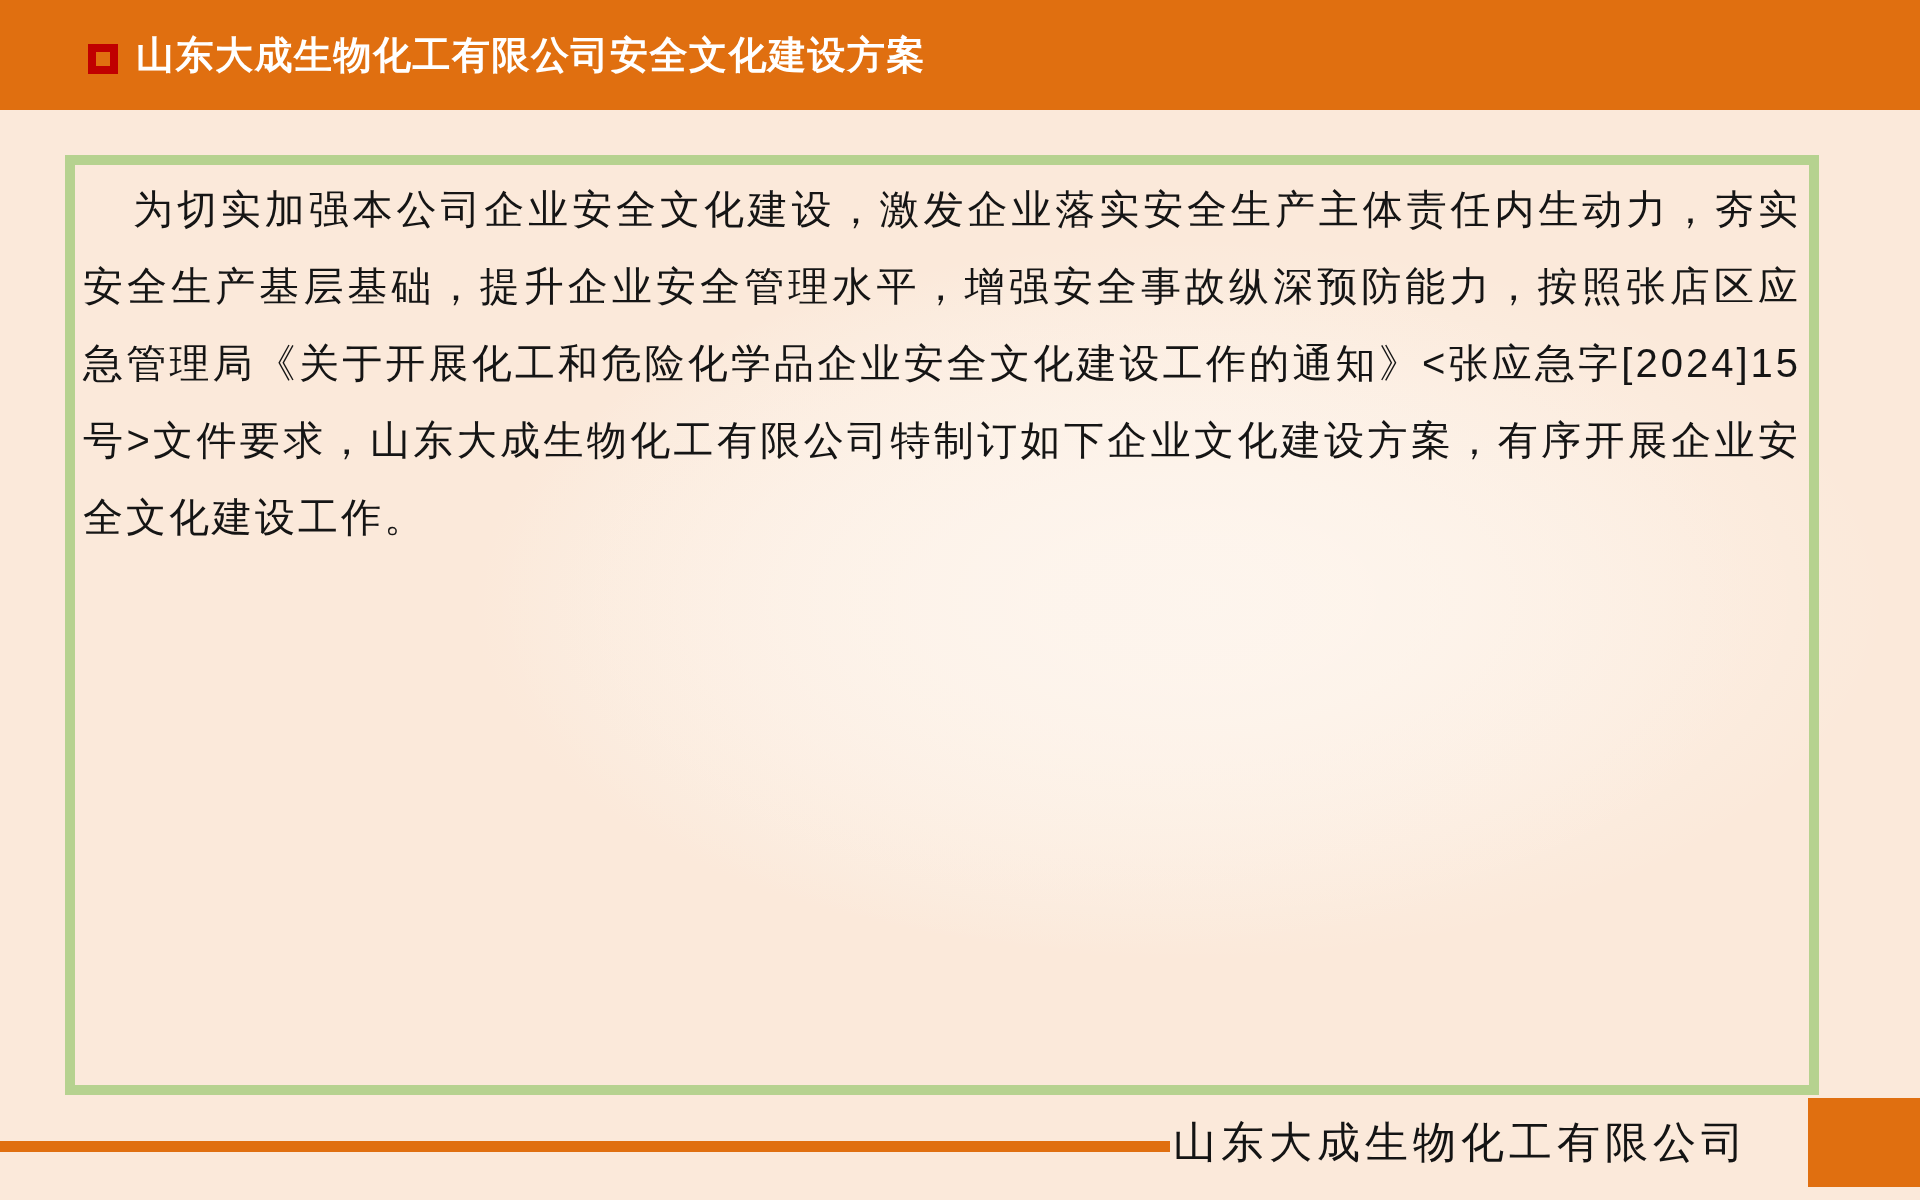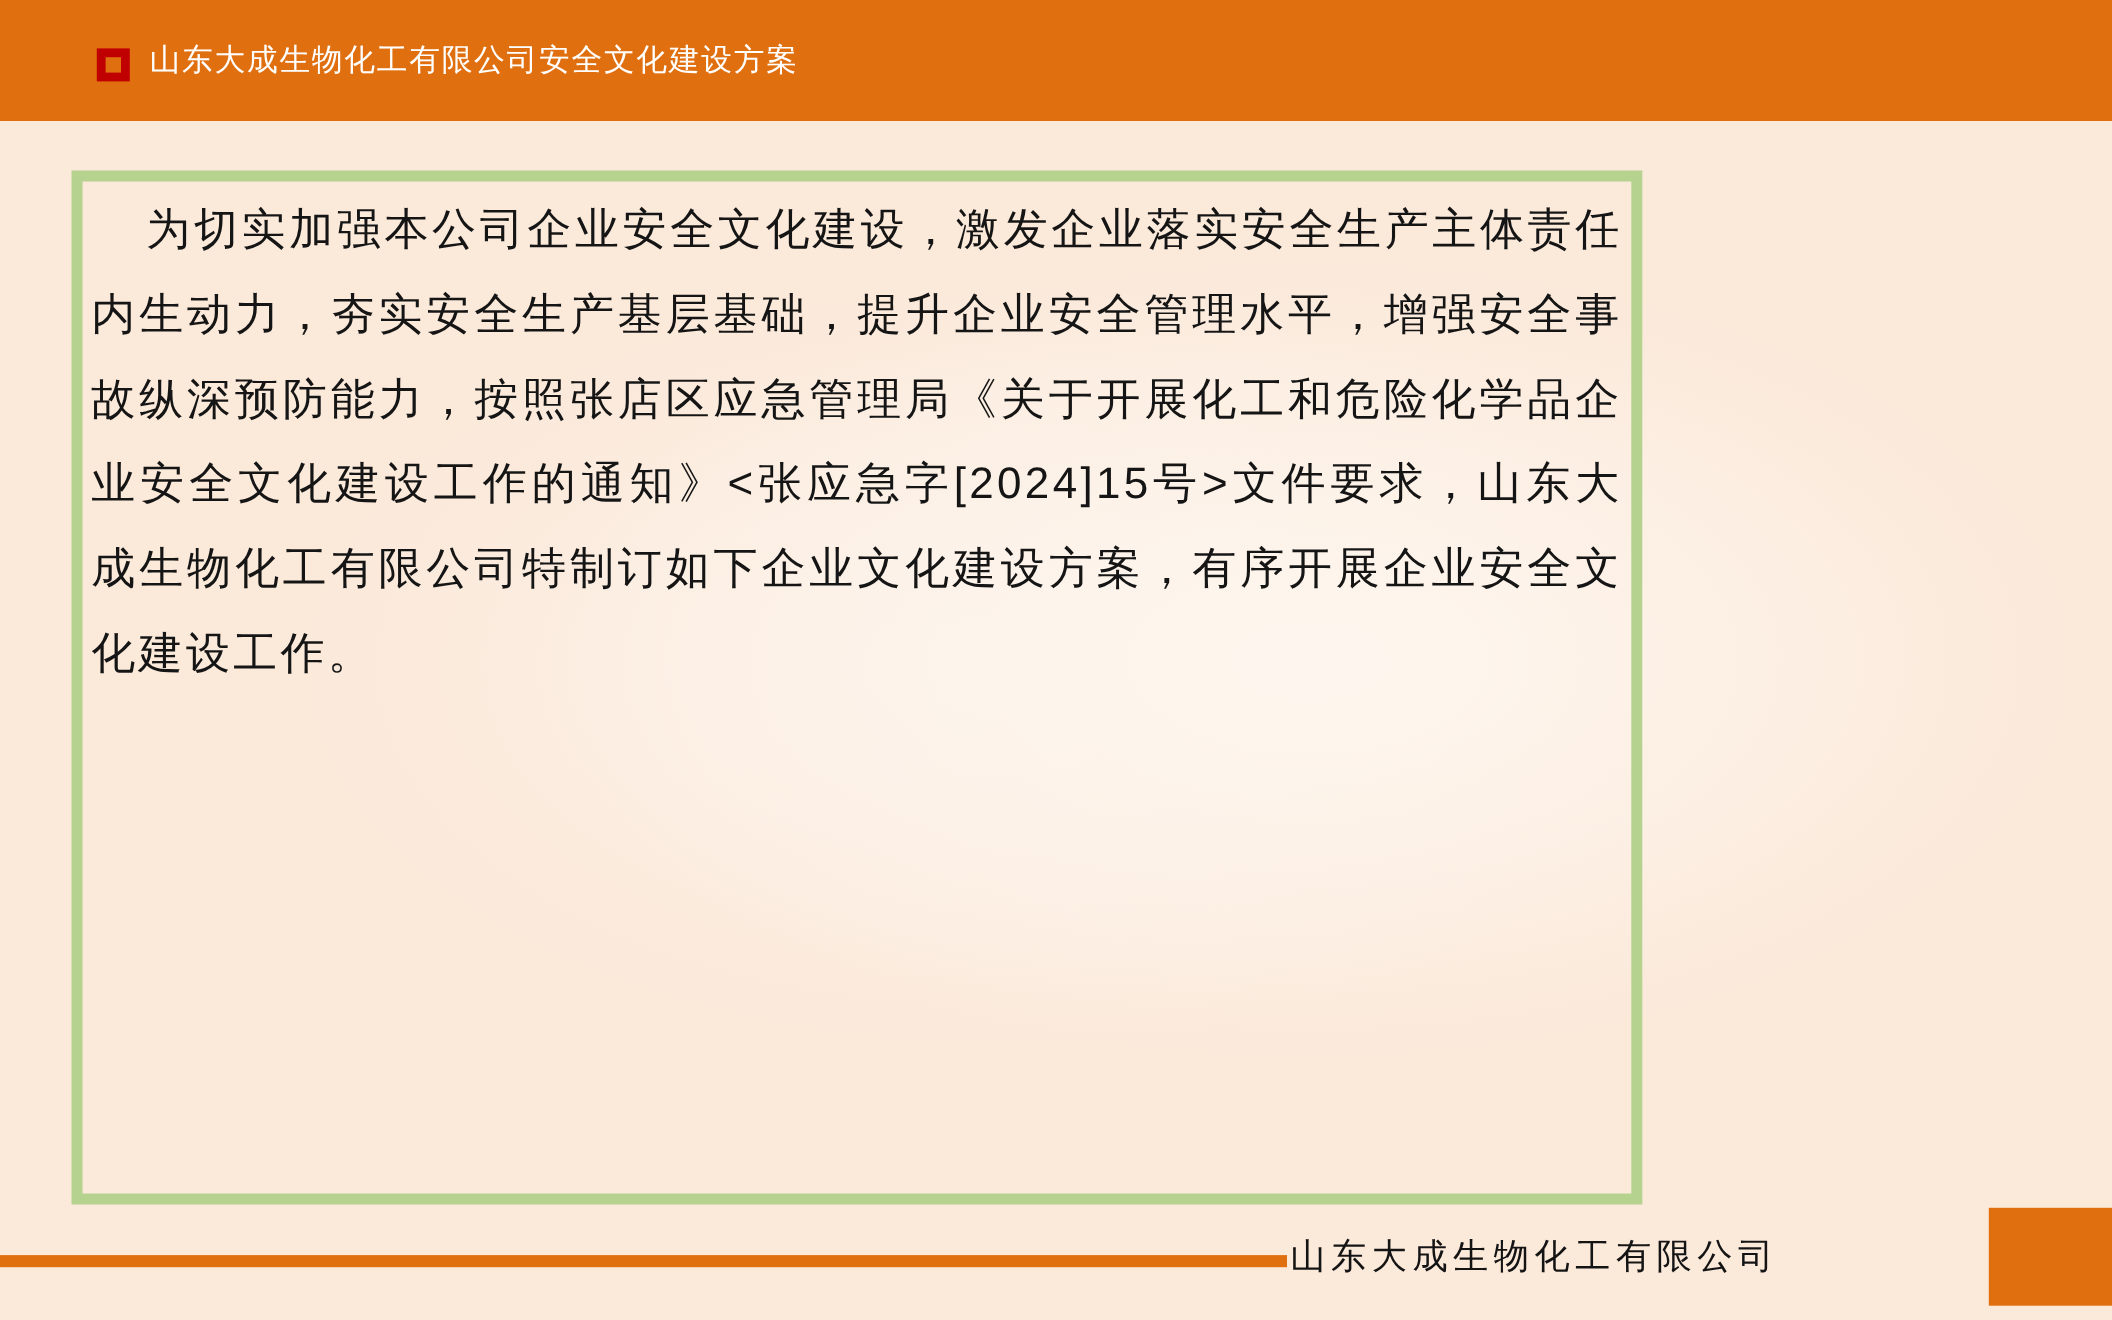"山东大成生物化工有限公司安全文化建设方案" .title-text { font-size: 28px -> 38px; font-weight: 400 -> 700 }
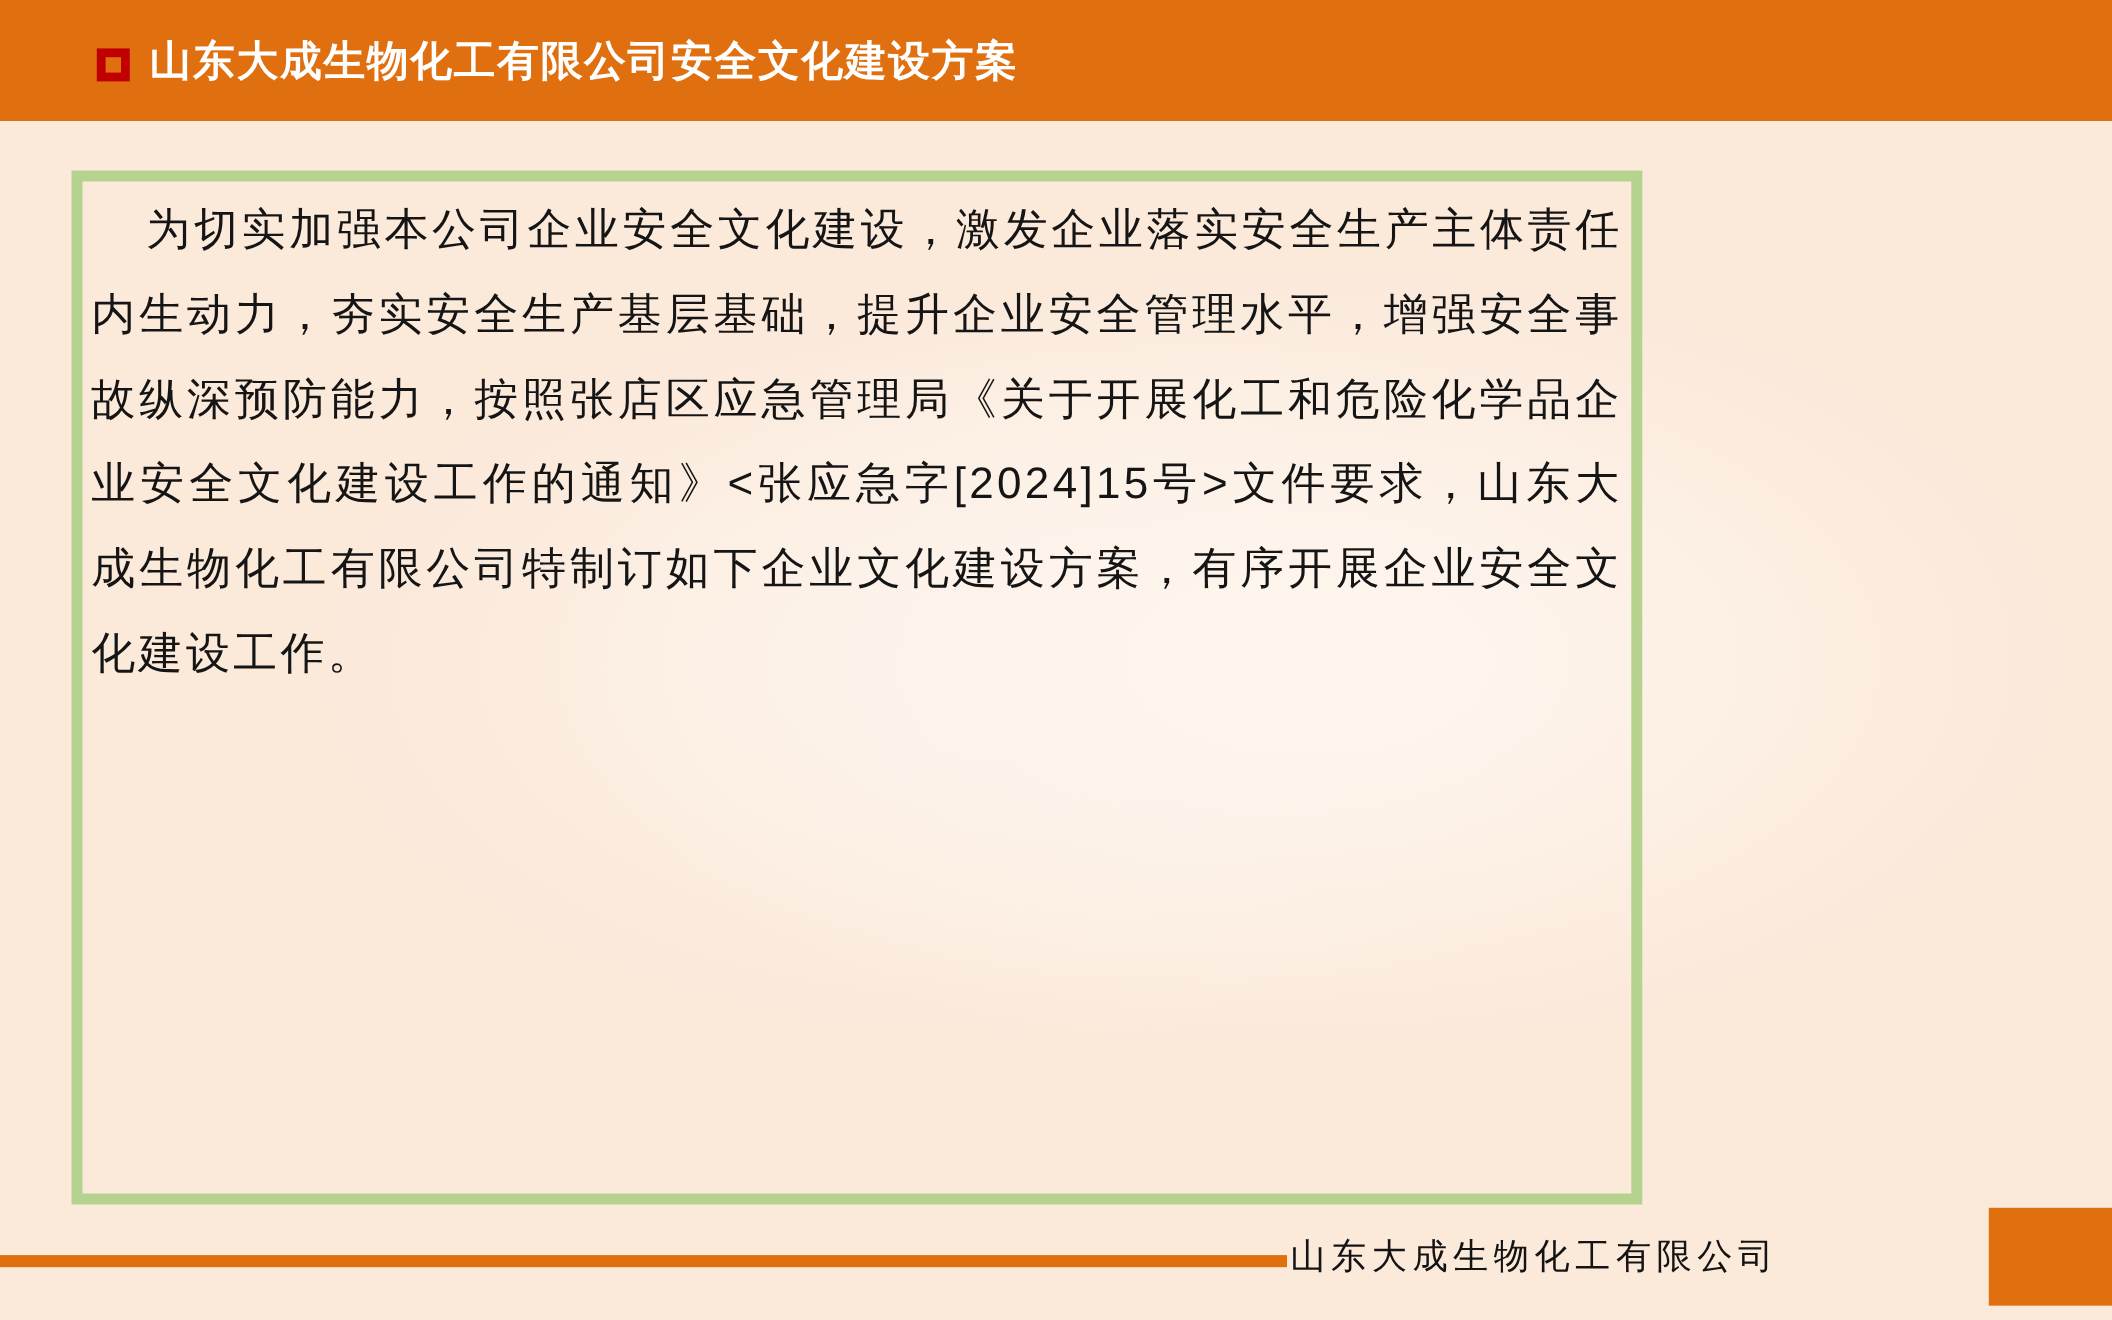"为切实加强本公司企业安全文化建设，激发企业落实安全生产主体责任内生动力，夯实安全" .content-box { width: 1428px -> 1754px }
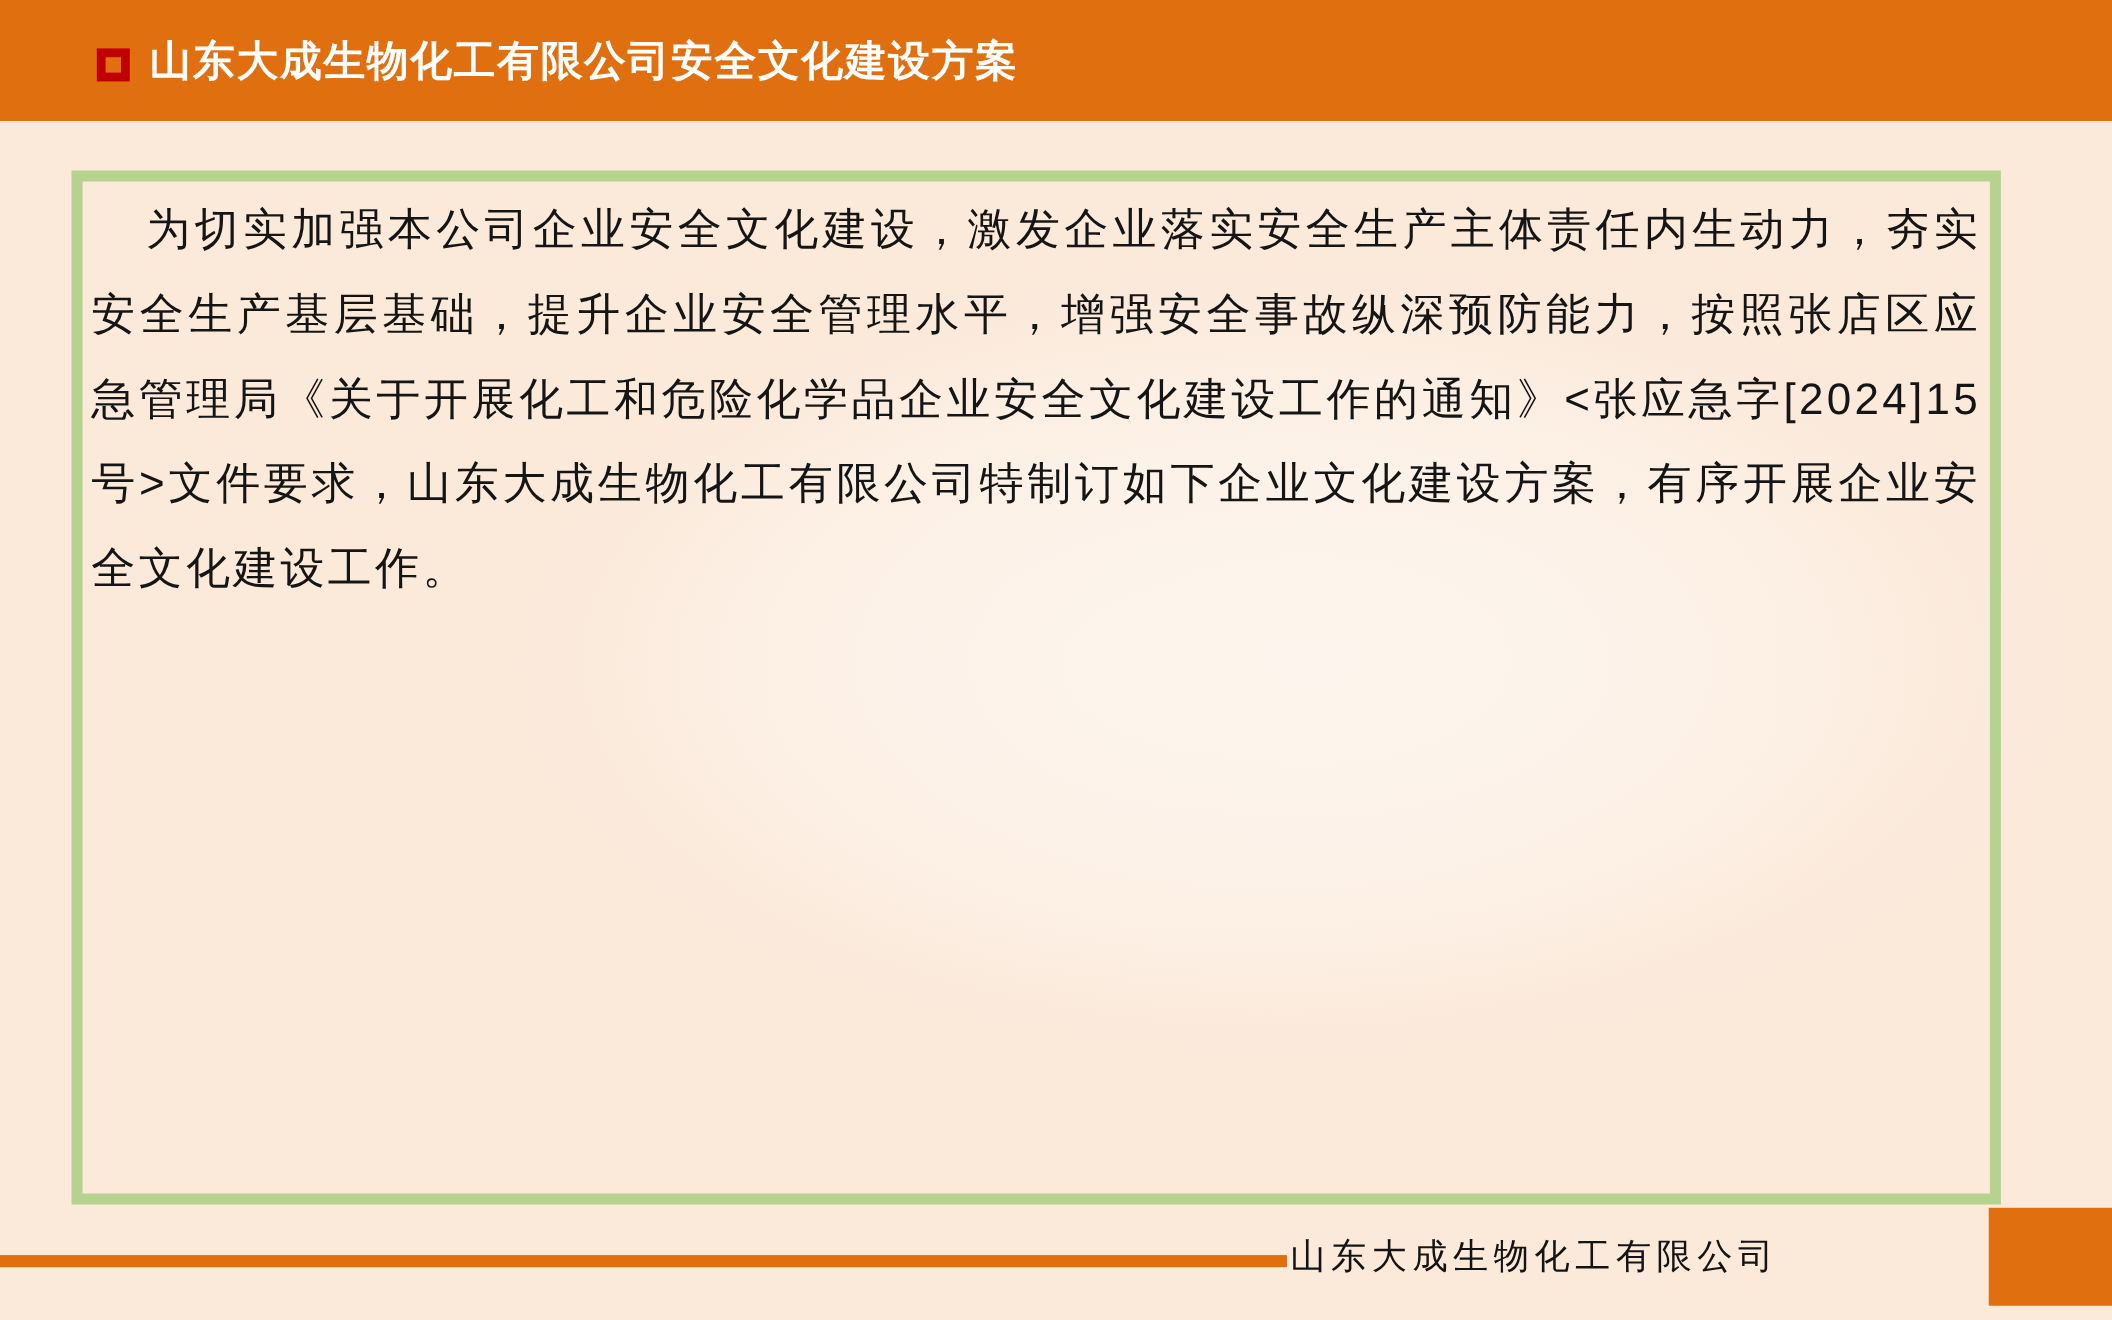"山东大成生物化工有限公司" .footer-company { font-size: 32px -> 43px }
